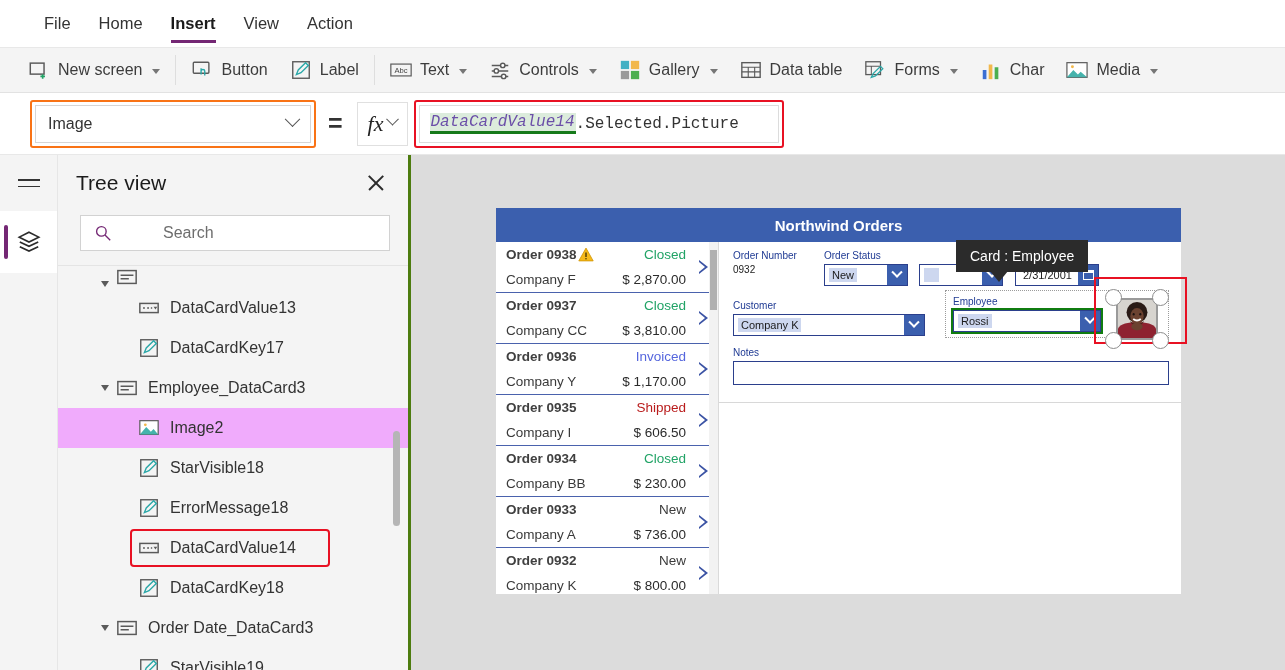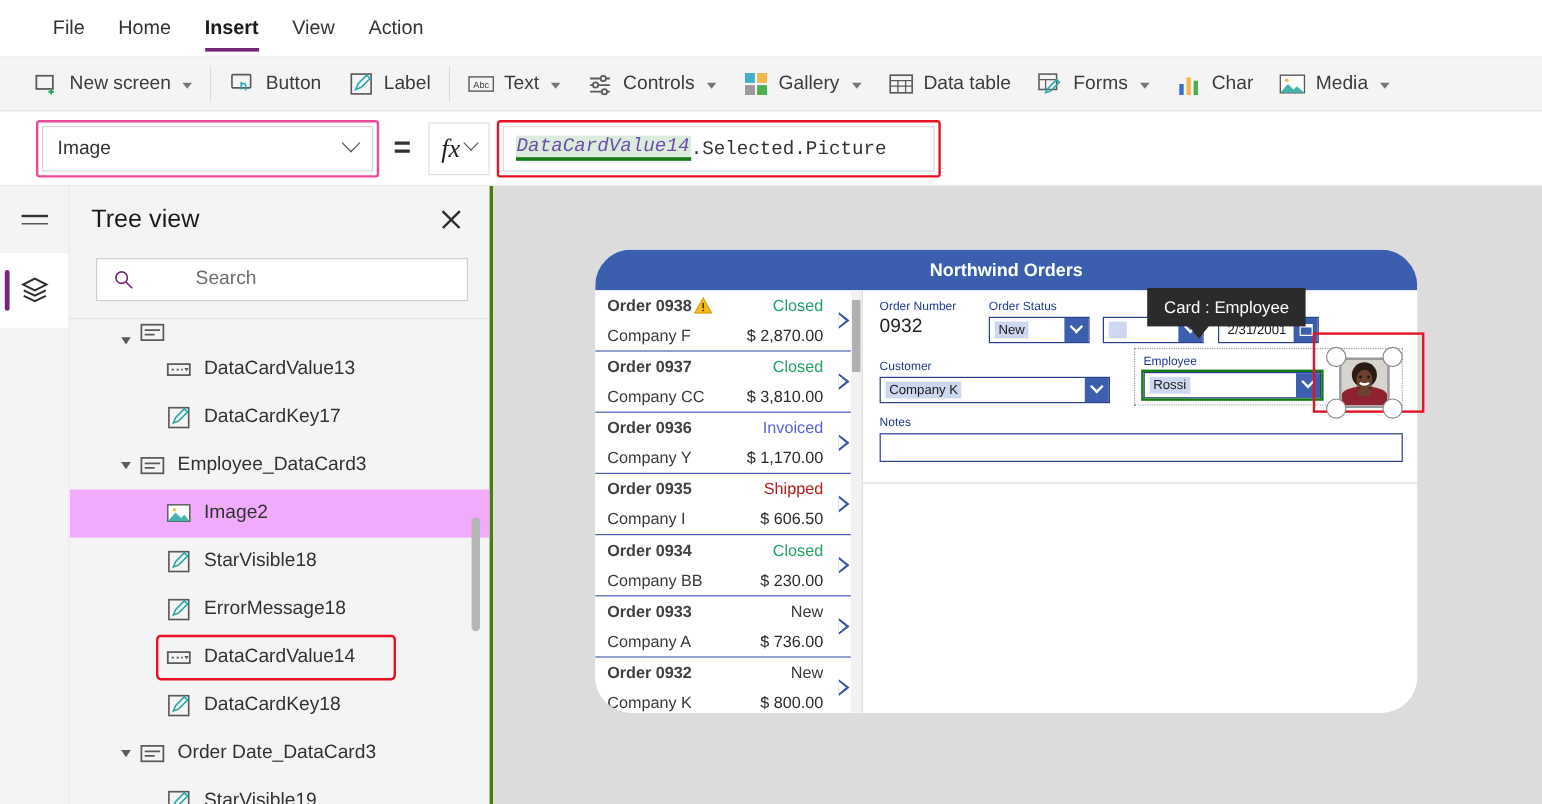"Image" .prop-select-wrap { border: 2px solid #ec4899 -> 2px solid #f97316 }
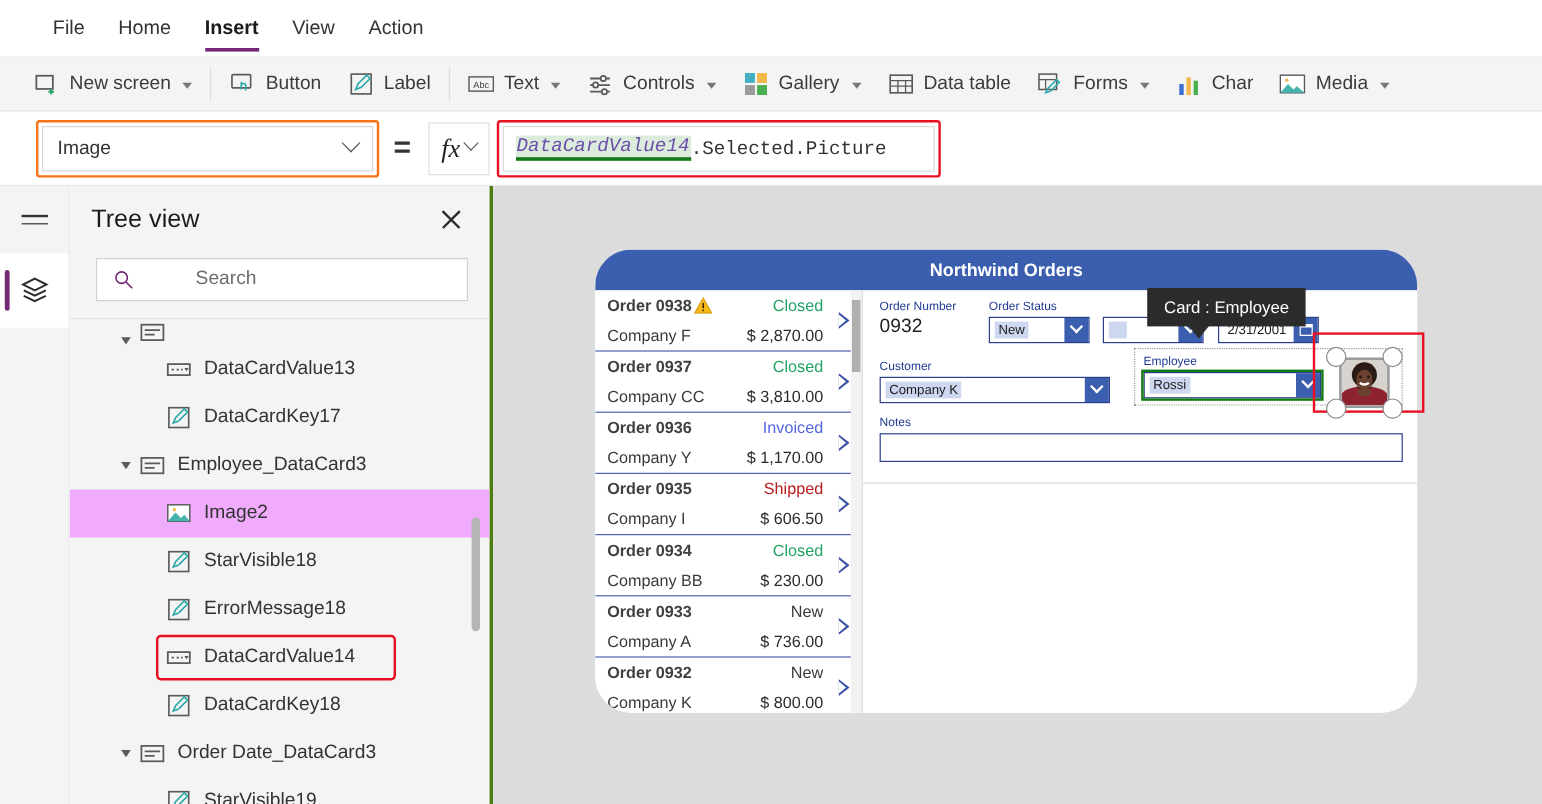"Northwind Orders" .screen { border-radius: 30px -> none }
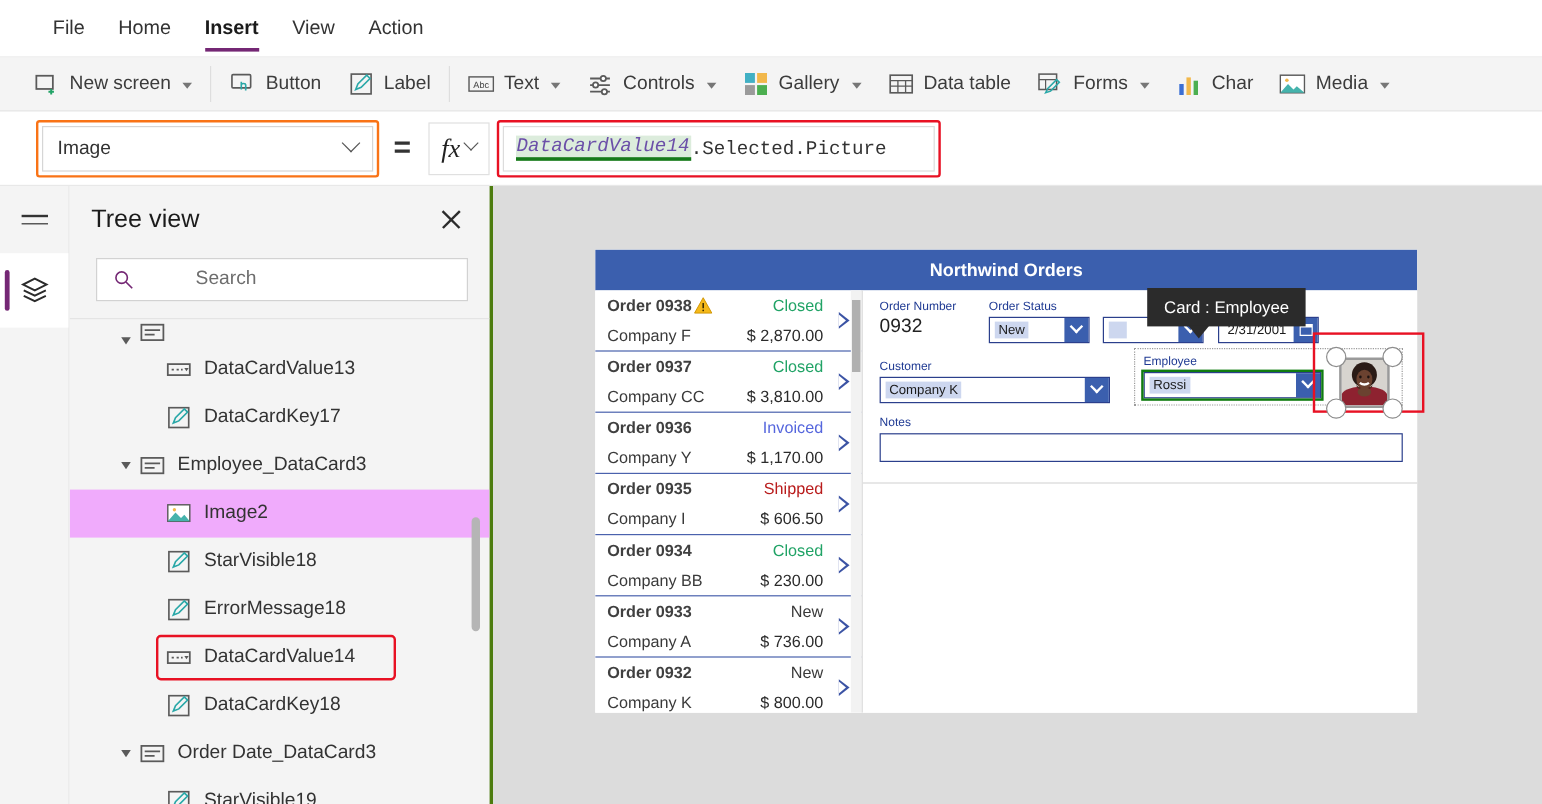"0932" .f-plain { font-size: 16px -> 10px }
